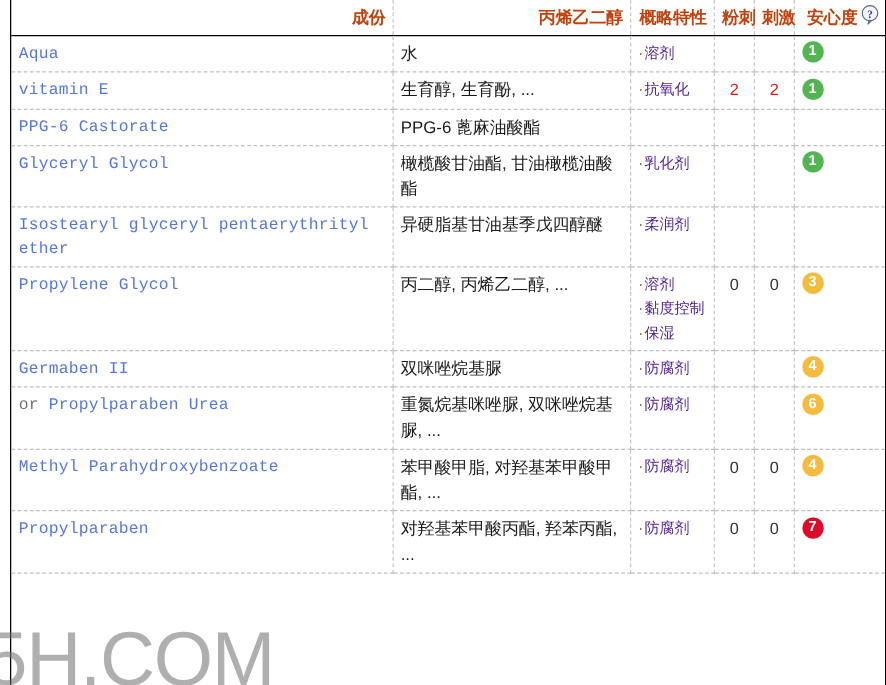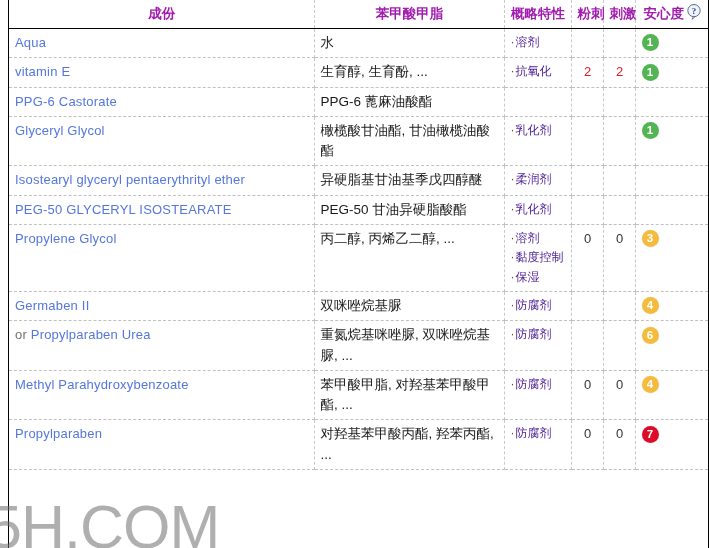"成份" table.ingredients th { color: #a21caf -> #c2410c; text-align: center -> right }
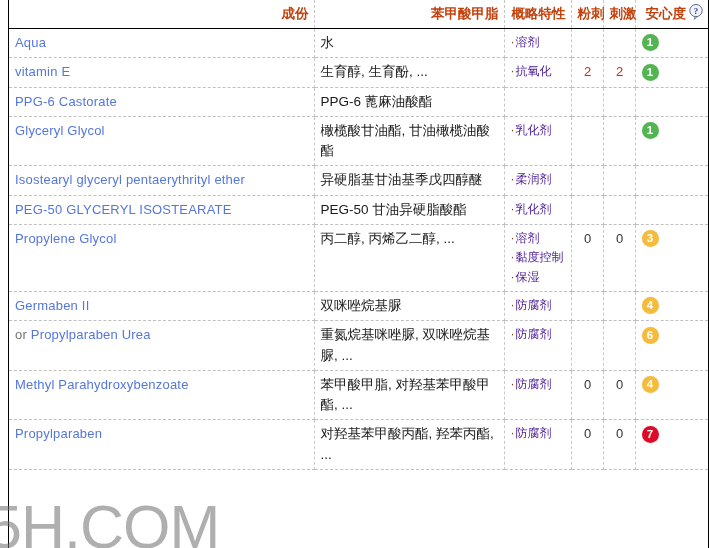"苯甲酸甲脂" span { text: 苯甲酸甲脂 -> 丙烯乙二醇 }
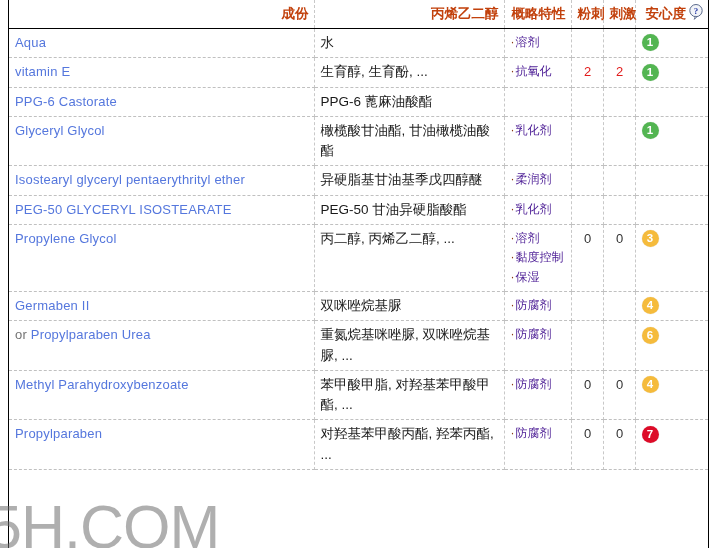"Aqua" .inci { font-family: Liberation Sans, sans-serif -> Liberation Mono, monospace }
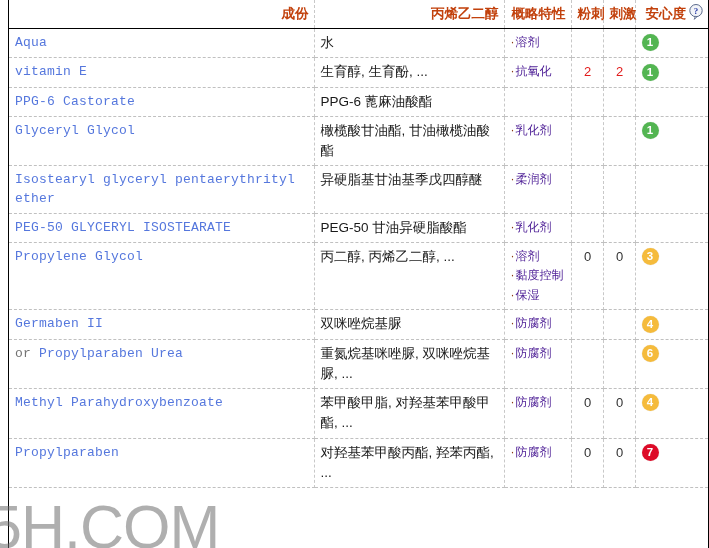"PEG-50 GLYCERYL ISOSTEARATE" tr { html: <tr> <td><span>PEG-50 GLYCERYL ISOSTEARATE</span></td> <td>PEG-50 甘油异硬脂酸酯</td> <td> <div>乳化剂</div> </td> <td></td> <td></td> <td></td> </tr> -> none }
